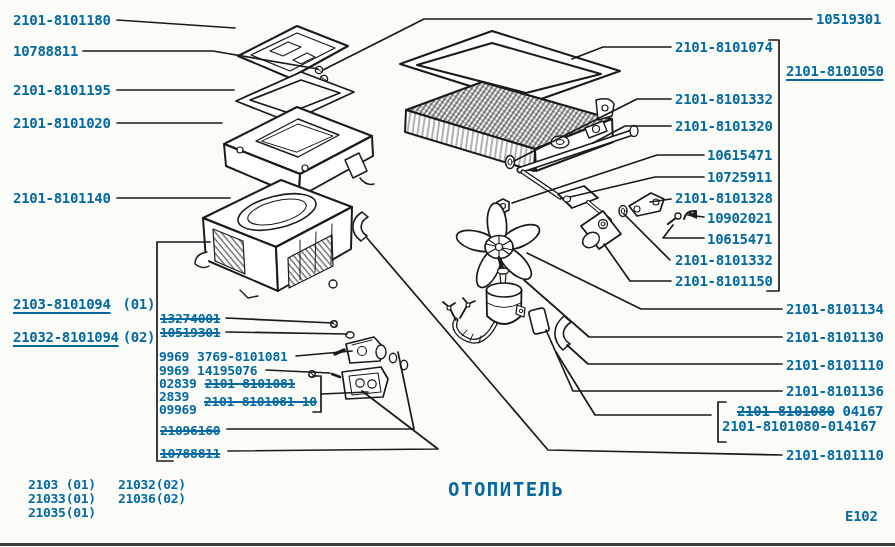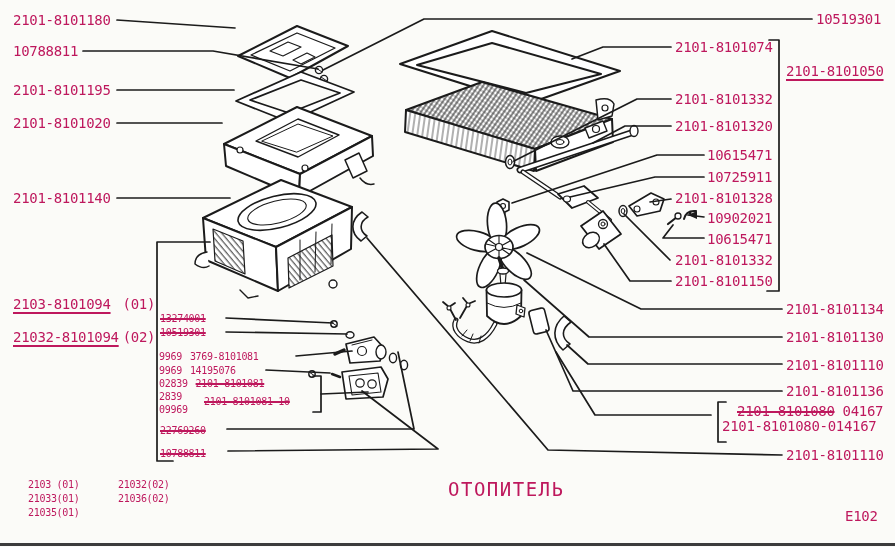"2101-8101180" .lbl { color: #be185d -> #0369a1; font-weight: 400 -> 700 }
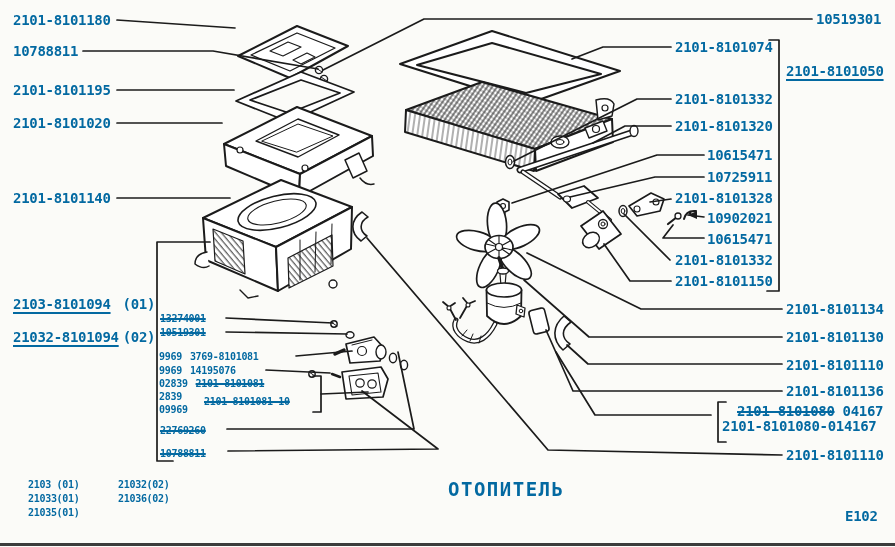"13274001" .sm { font-size: 10px -> 13px }
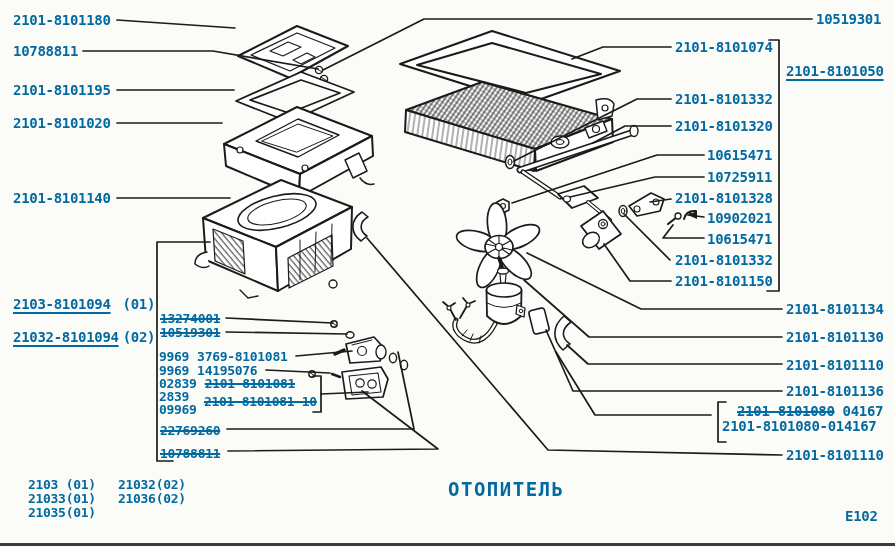"22769260" div.lbl { text: 22769260 -> 21096160 }
